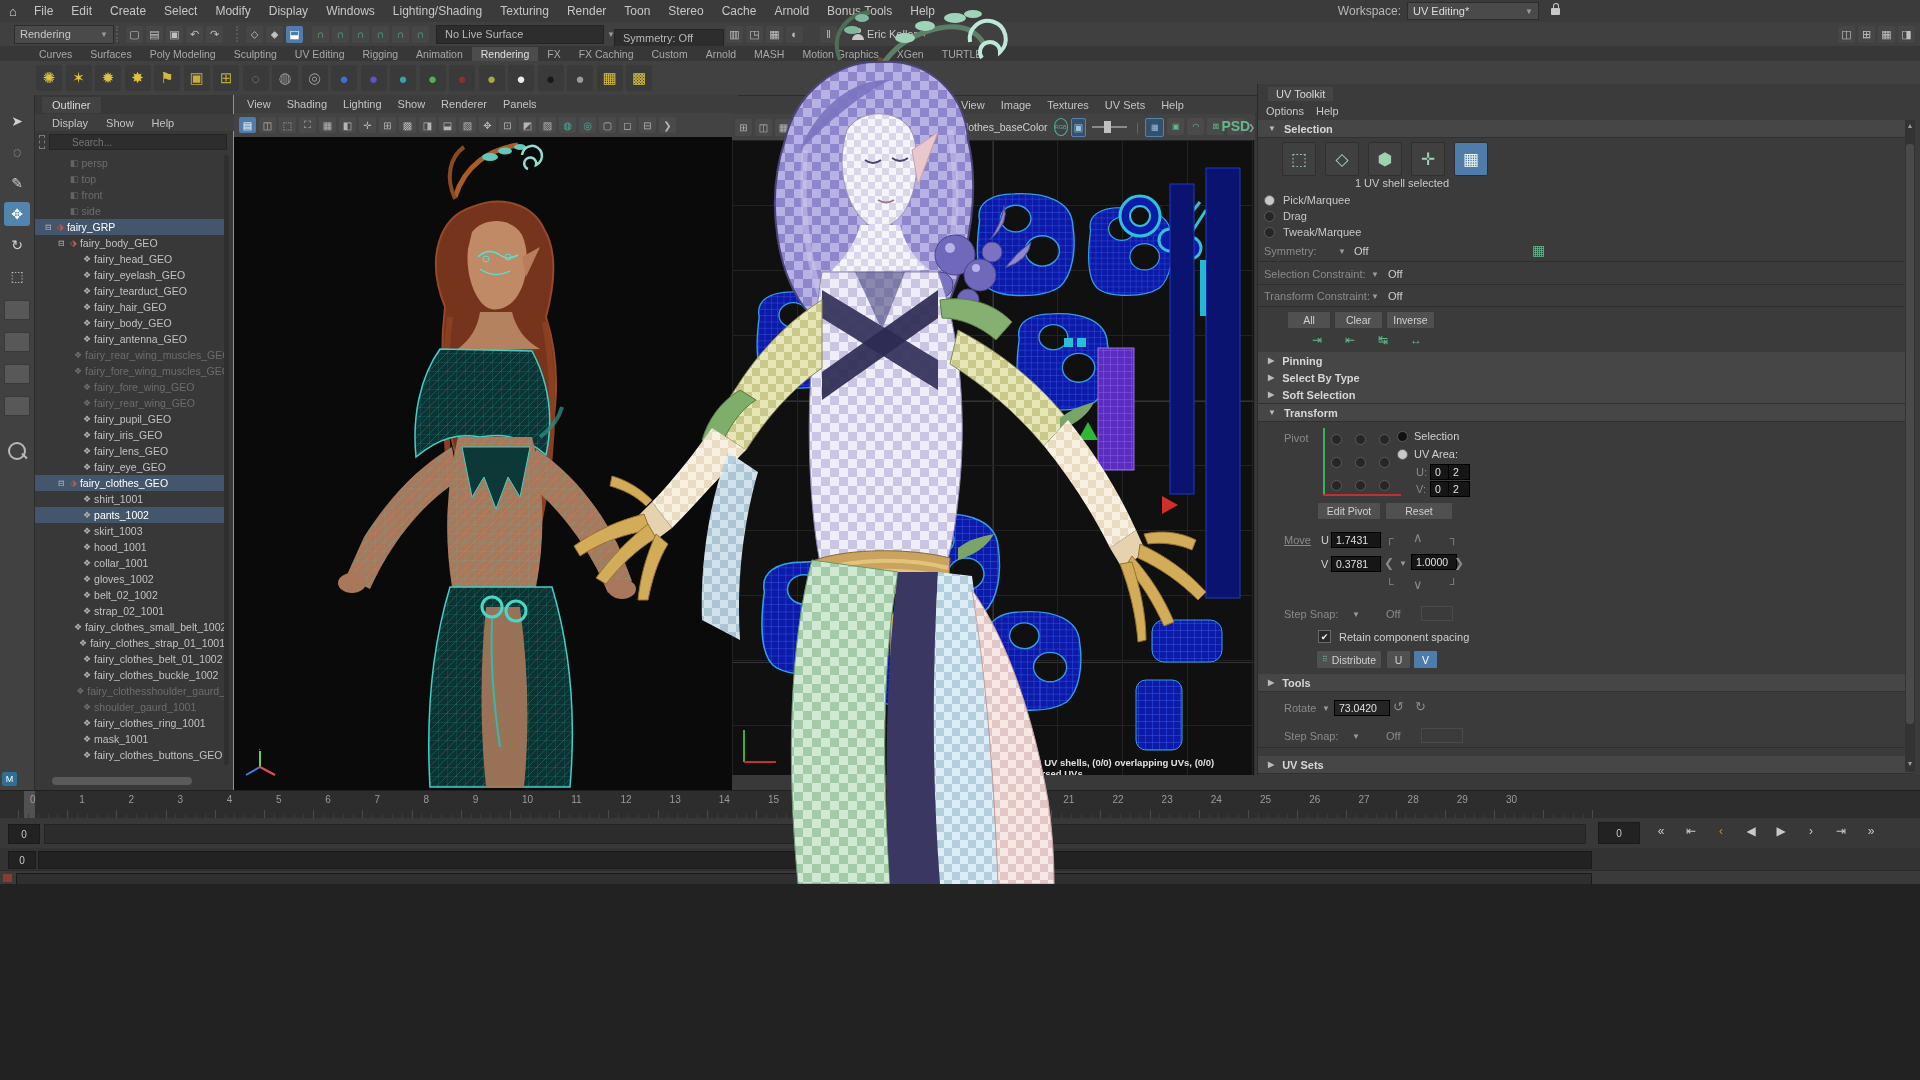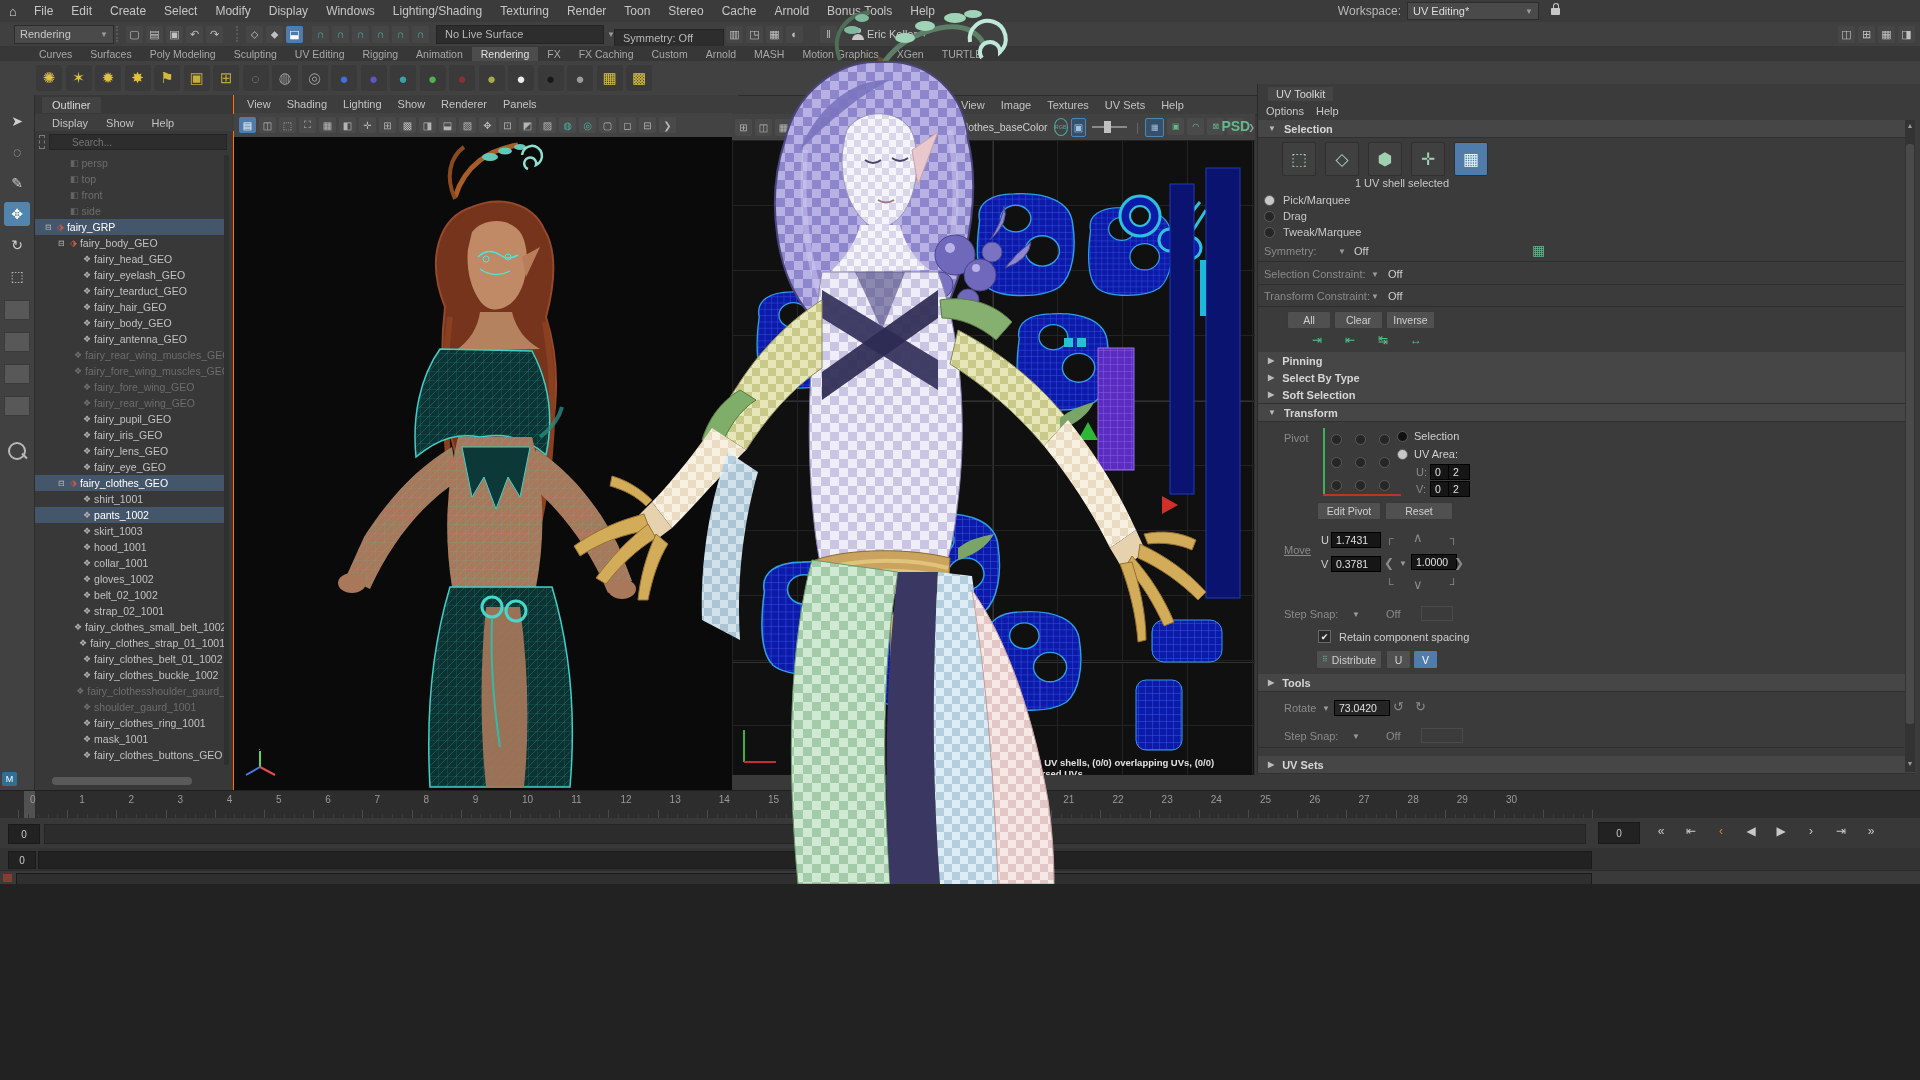"Move" span.tk { top: 460px -> 450px }
